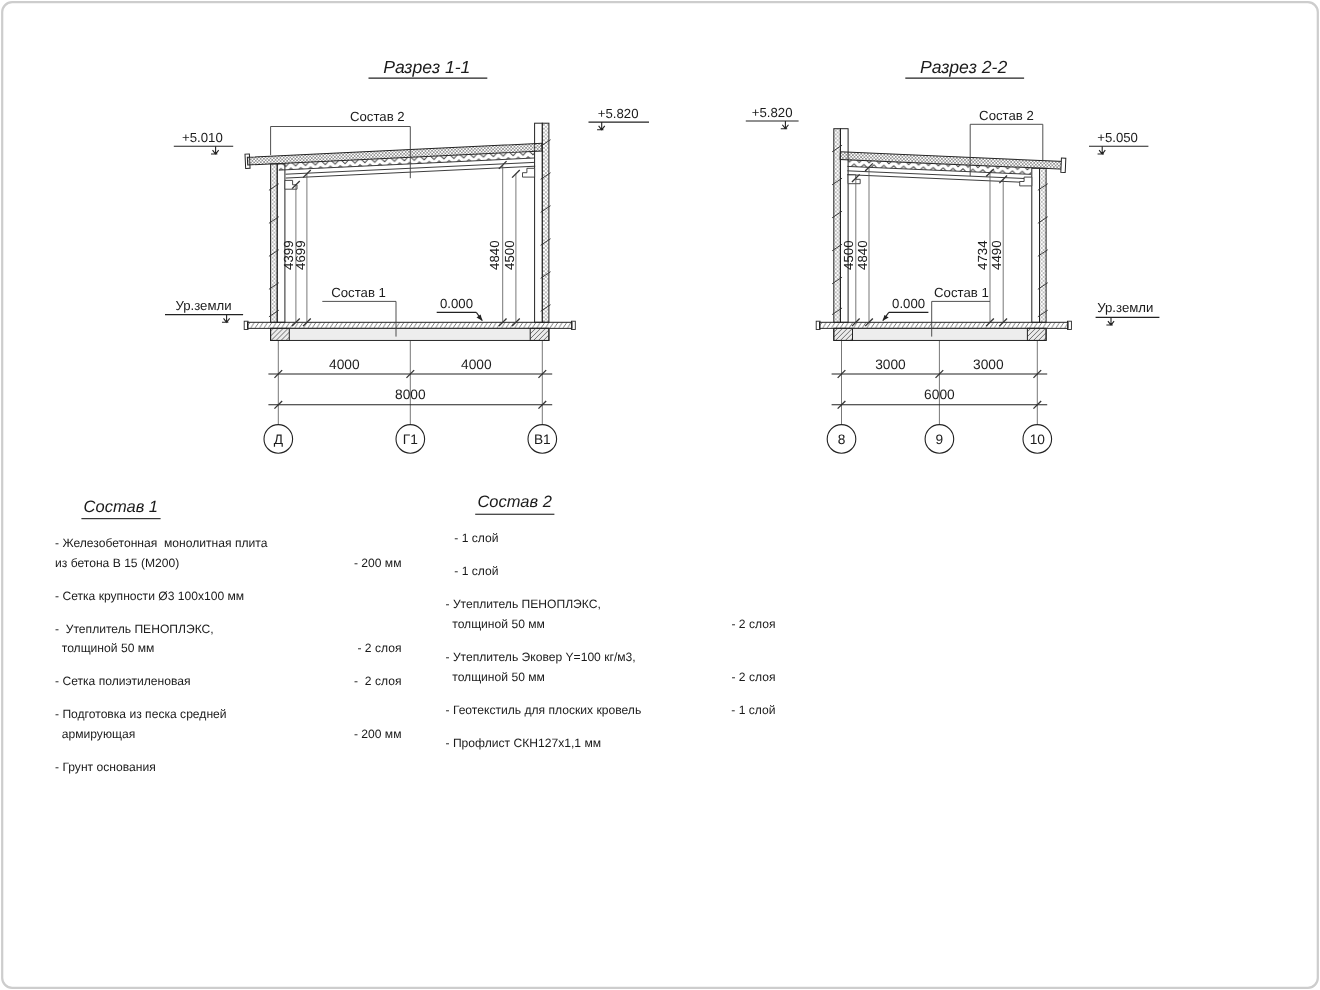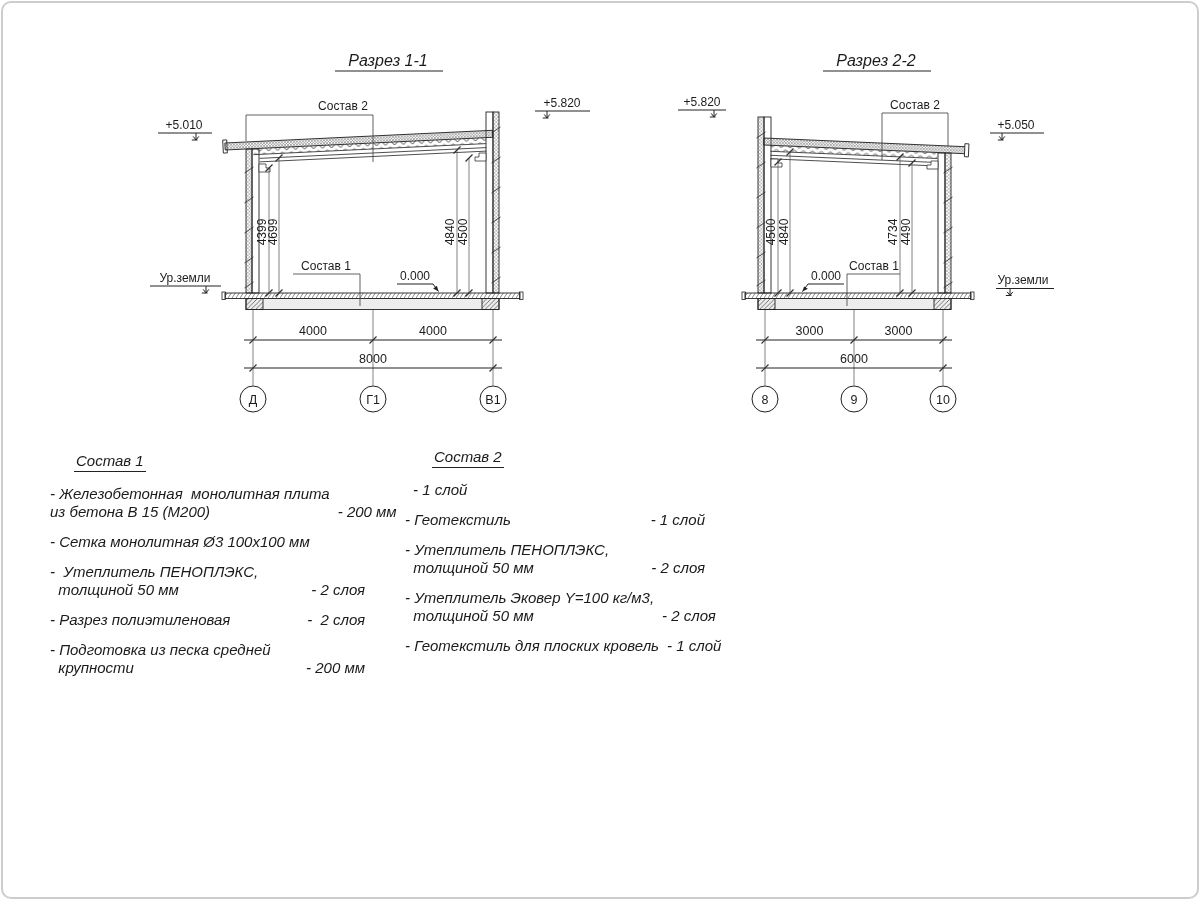"- Железобетонная монолитная плита" .li { font-size: 15px -> 11px; font-style: italic -> none }
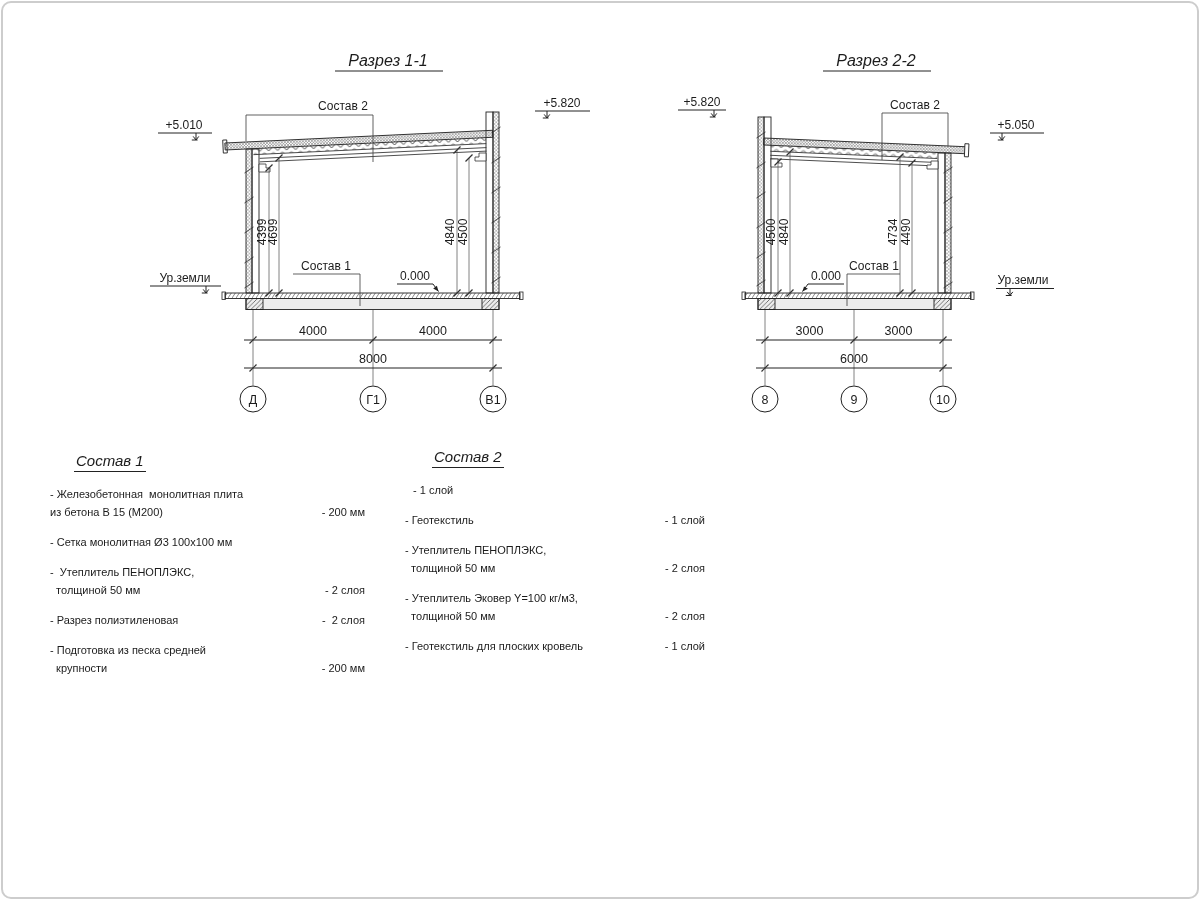"- Геотекстиль" div.li-text { html: <div>- Геотекстиль</div> -> none }
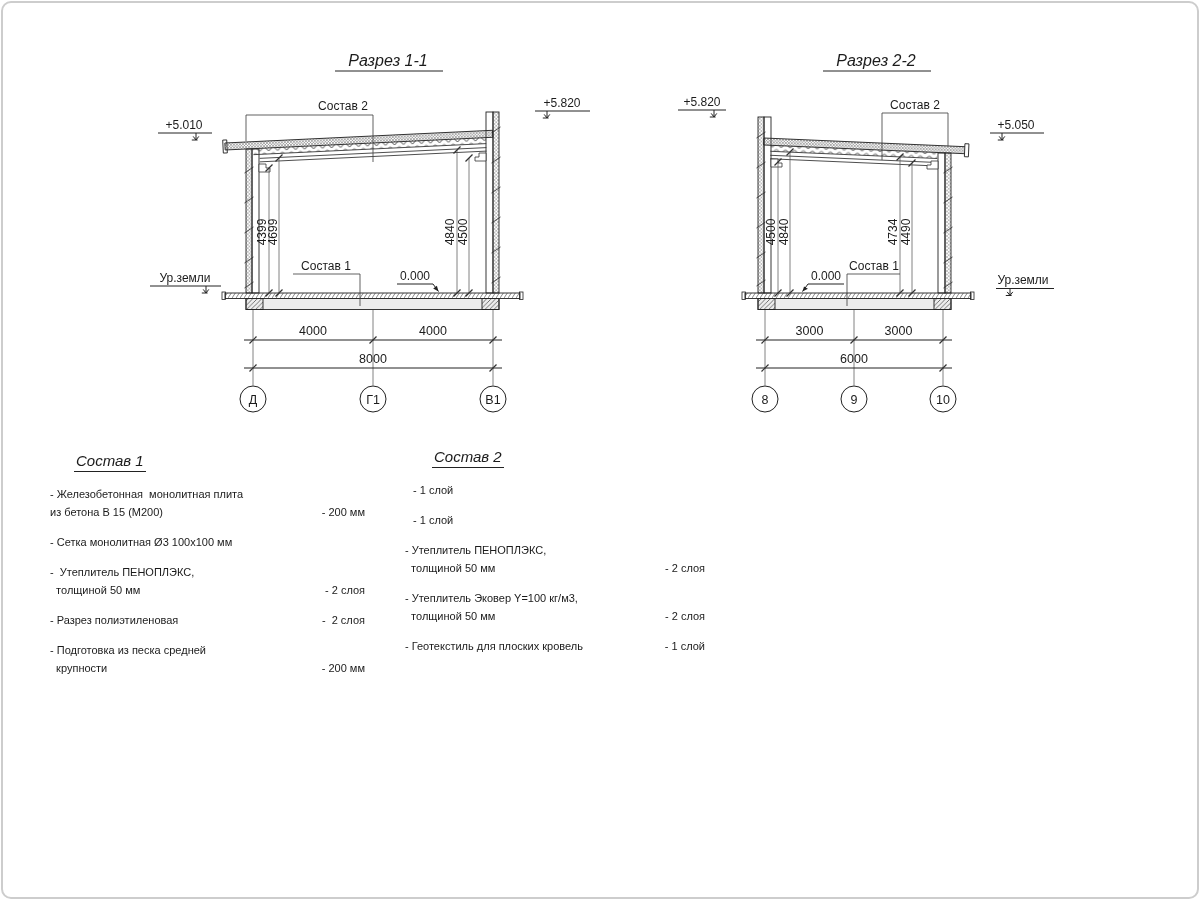"- Сетка монолитная Ø3 100х100" div.li-text { text: монолитная -> крупности }
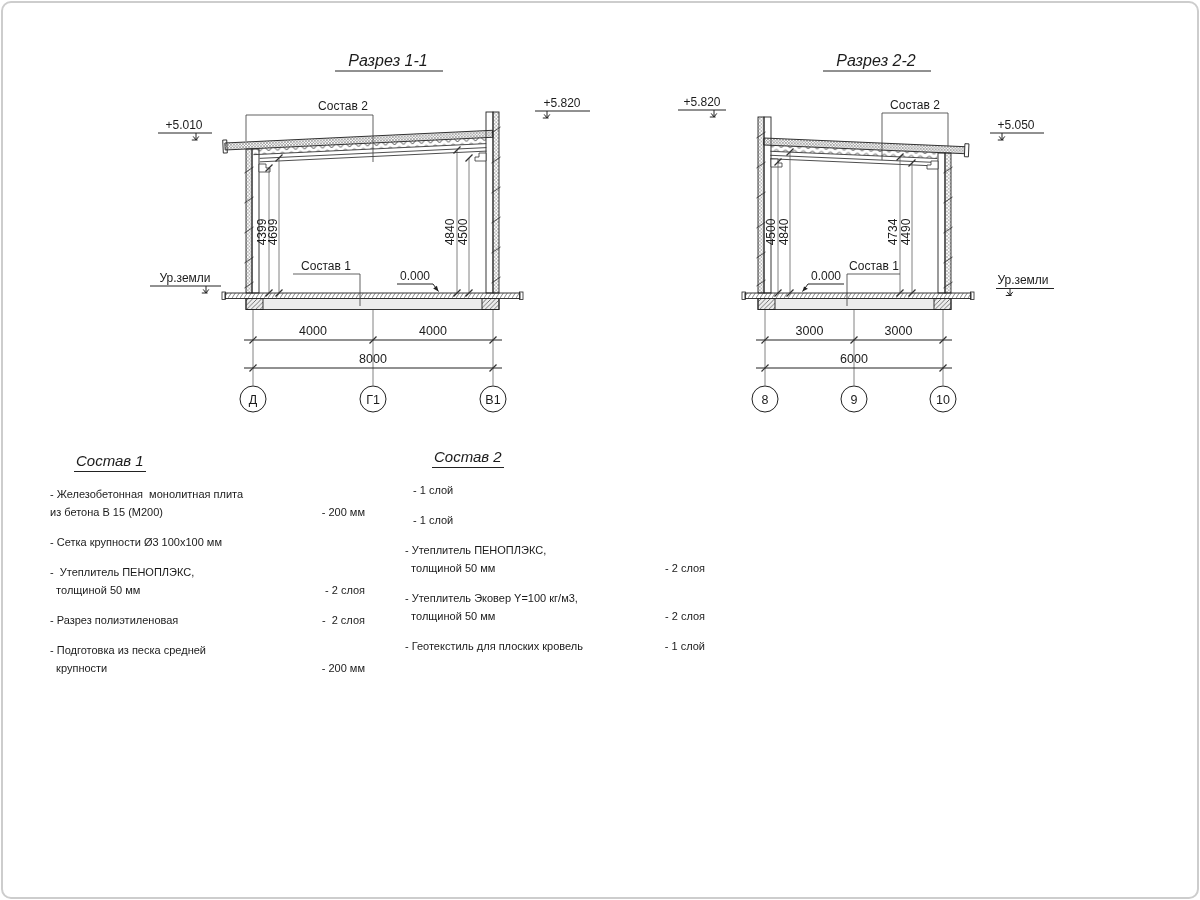"- Разрез полиэтиленовая" div.li-text { text: Разрез -> Сетка }
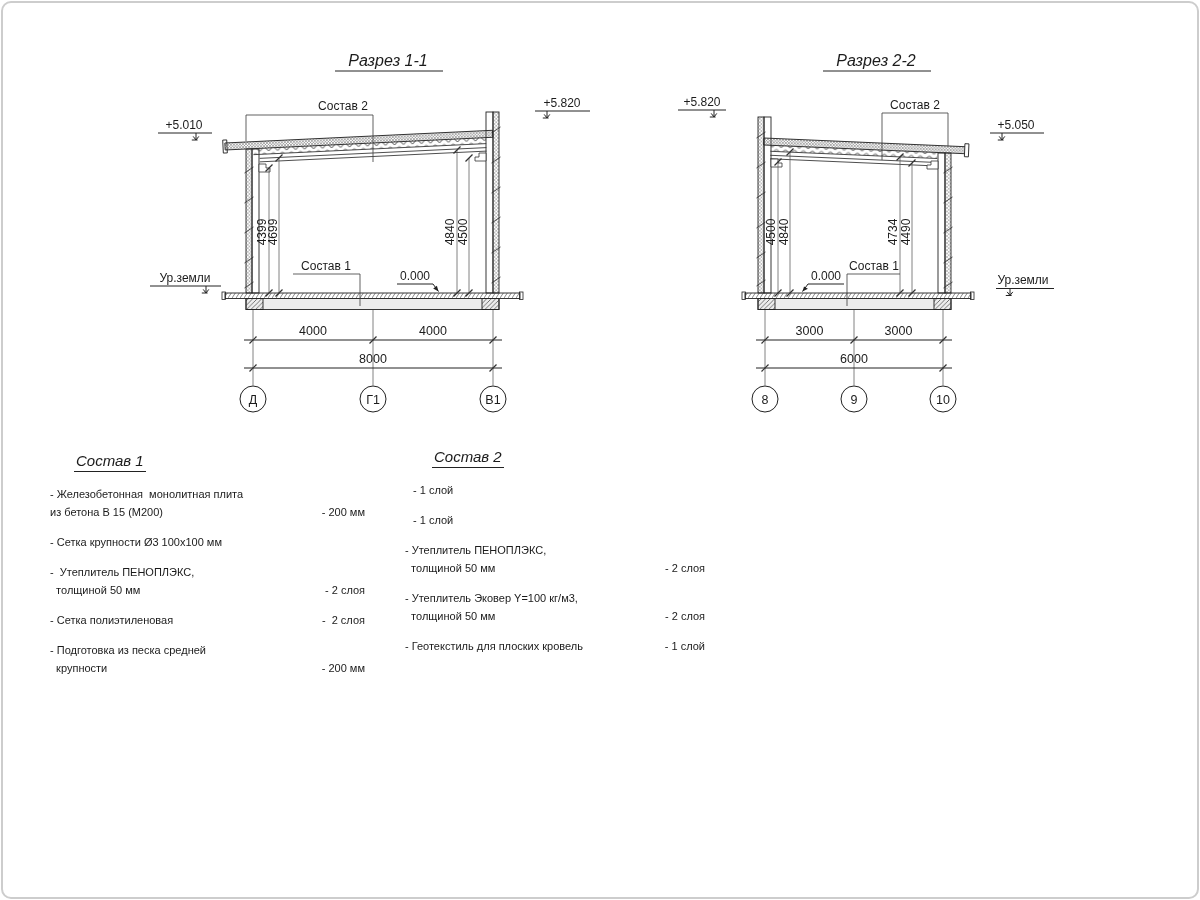"- Подготовка из песка средней" div.li-text { text: крупности -> армирующая }
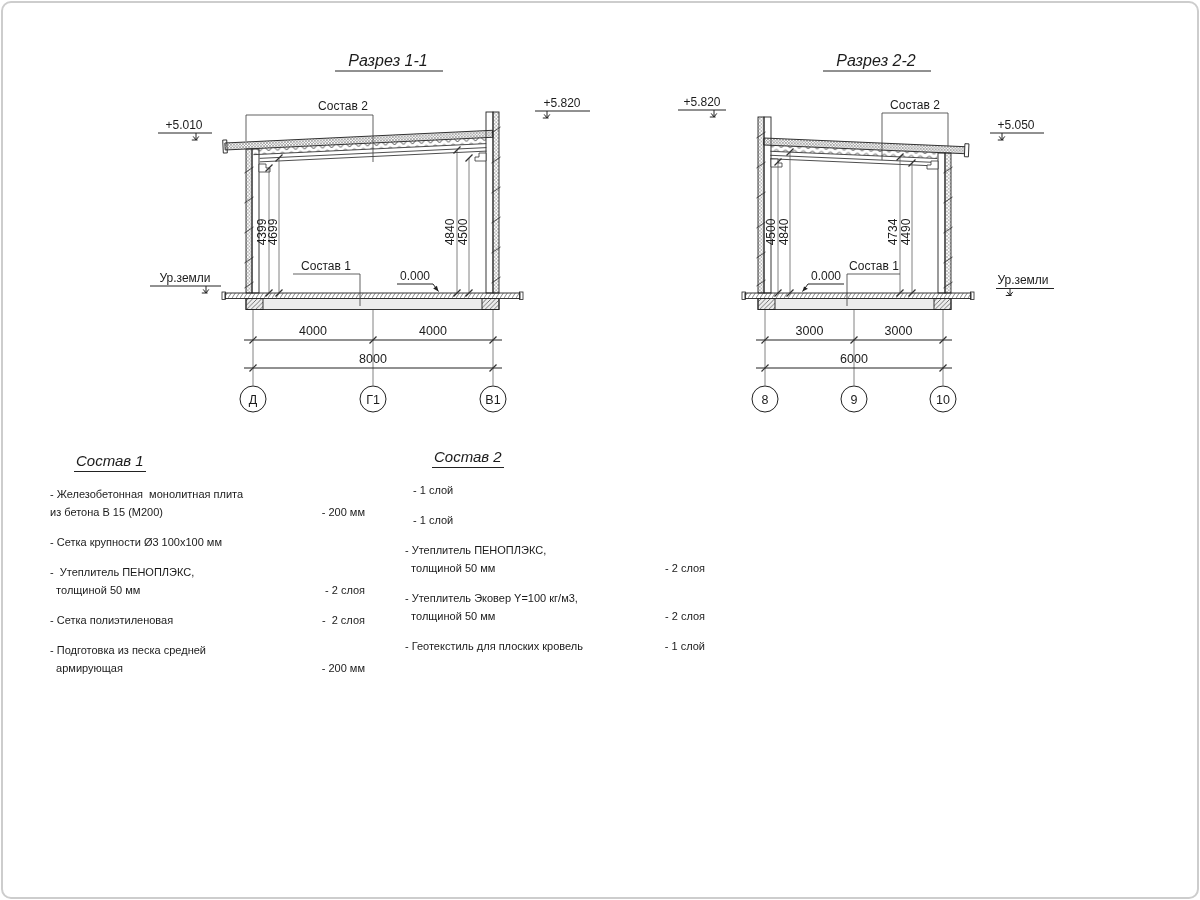"- Профлист СКН127х1,1 мм" div.li { html: none -> <div> <div>- Профлист СКН127х1,1 мм</div> <div></div> </div> }
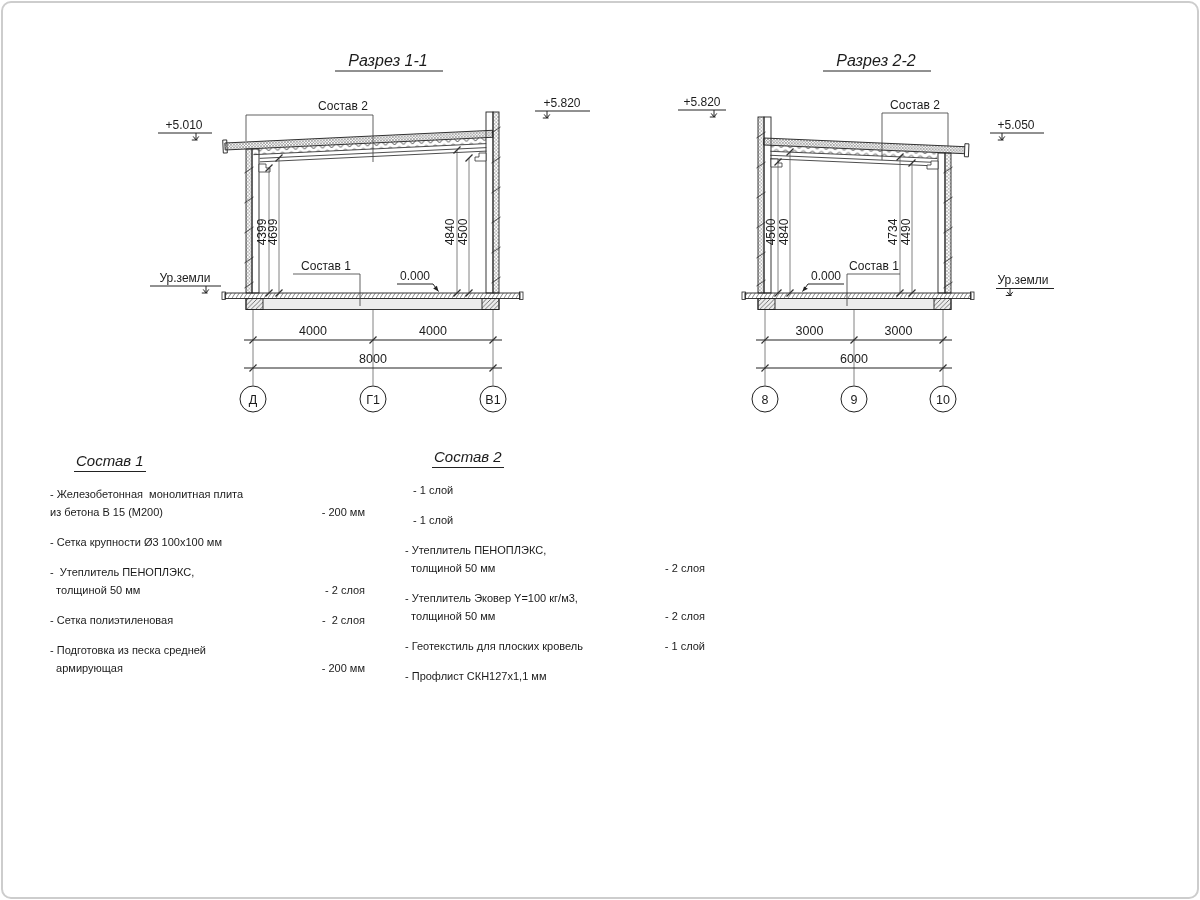"- Грунт основания" div.li { html: none -> <div> <div>- Грунт основания</div> <div></div> </div> }
